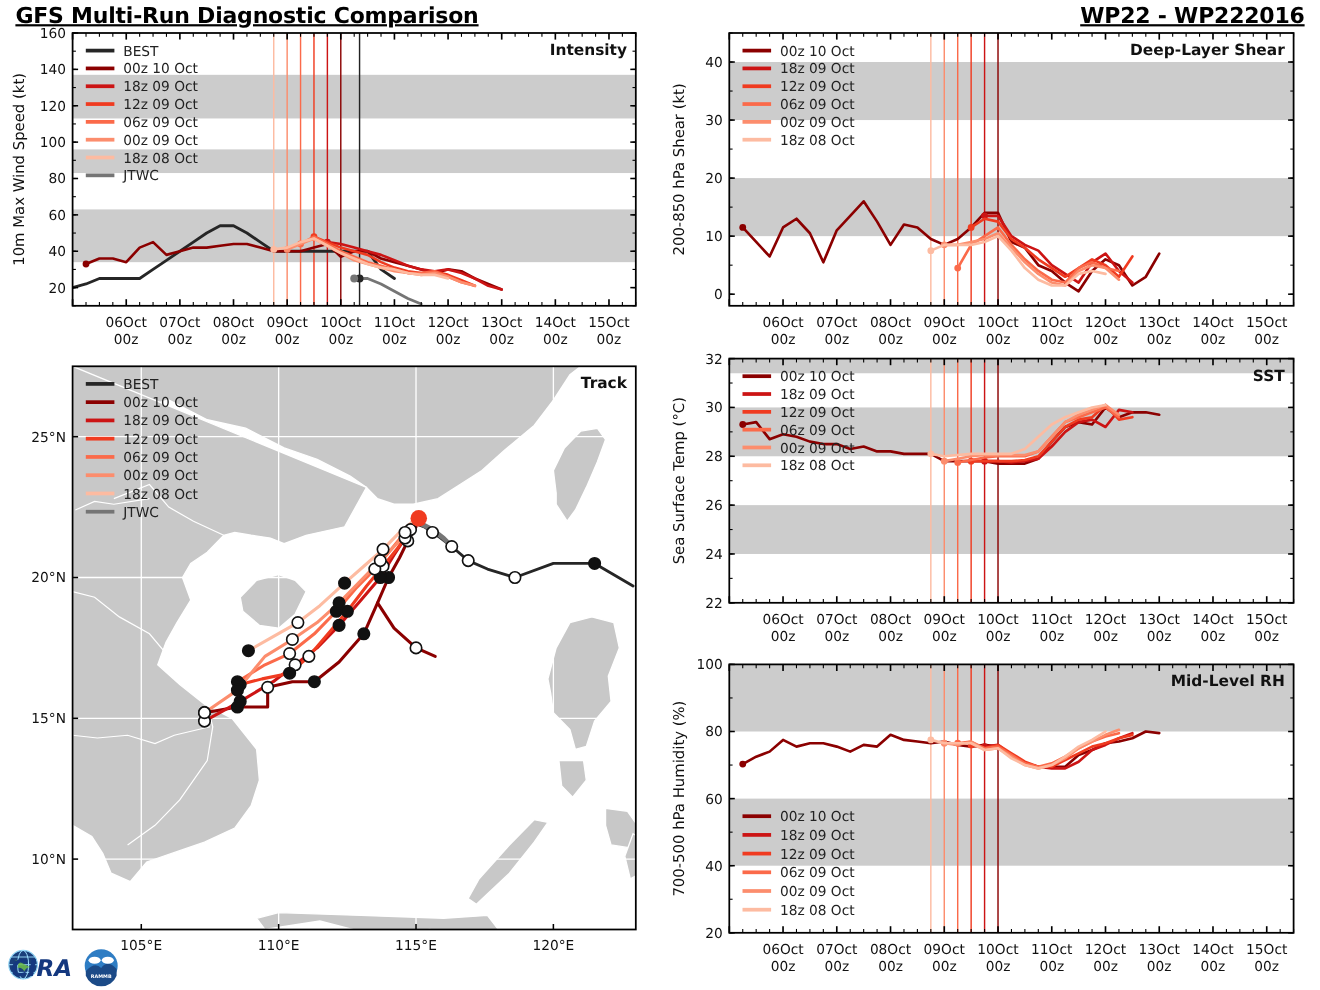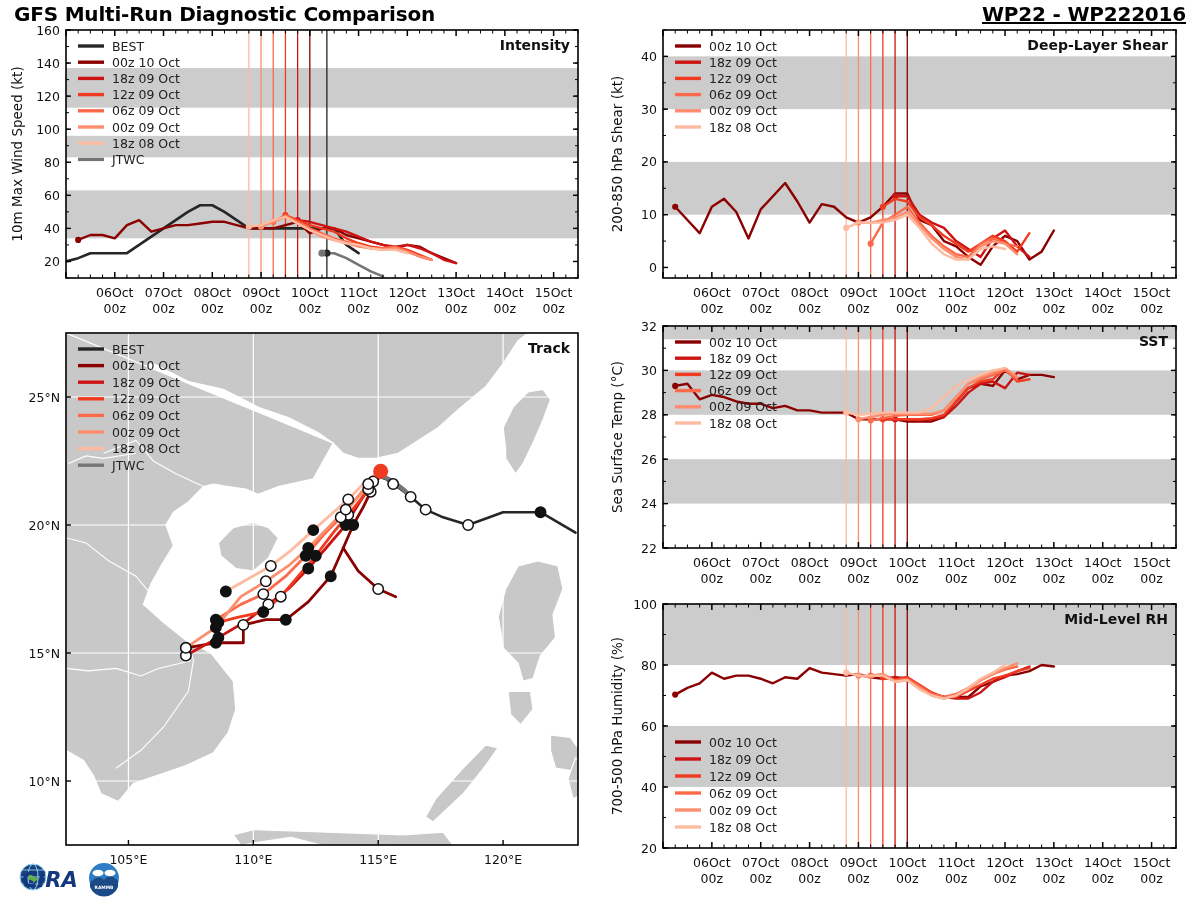"GFS Multi-Run Diagnostic Comparison" div.abs { text-decoration: none -> underline }
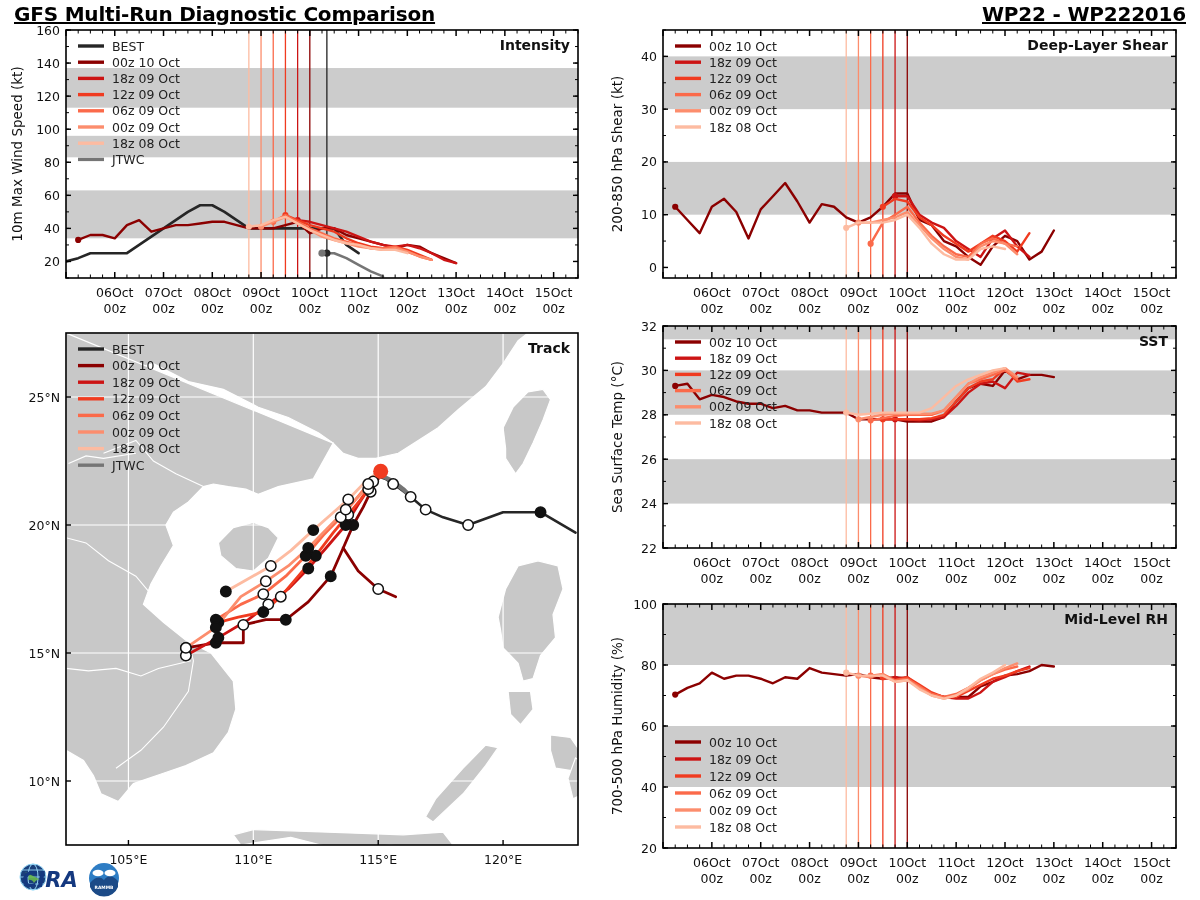"CIRA" div.abs { left: 16px -> 4px }
